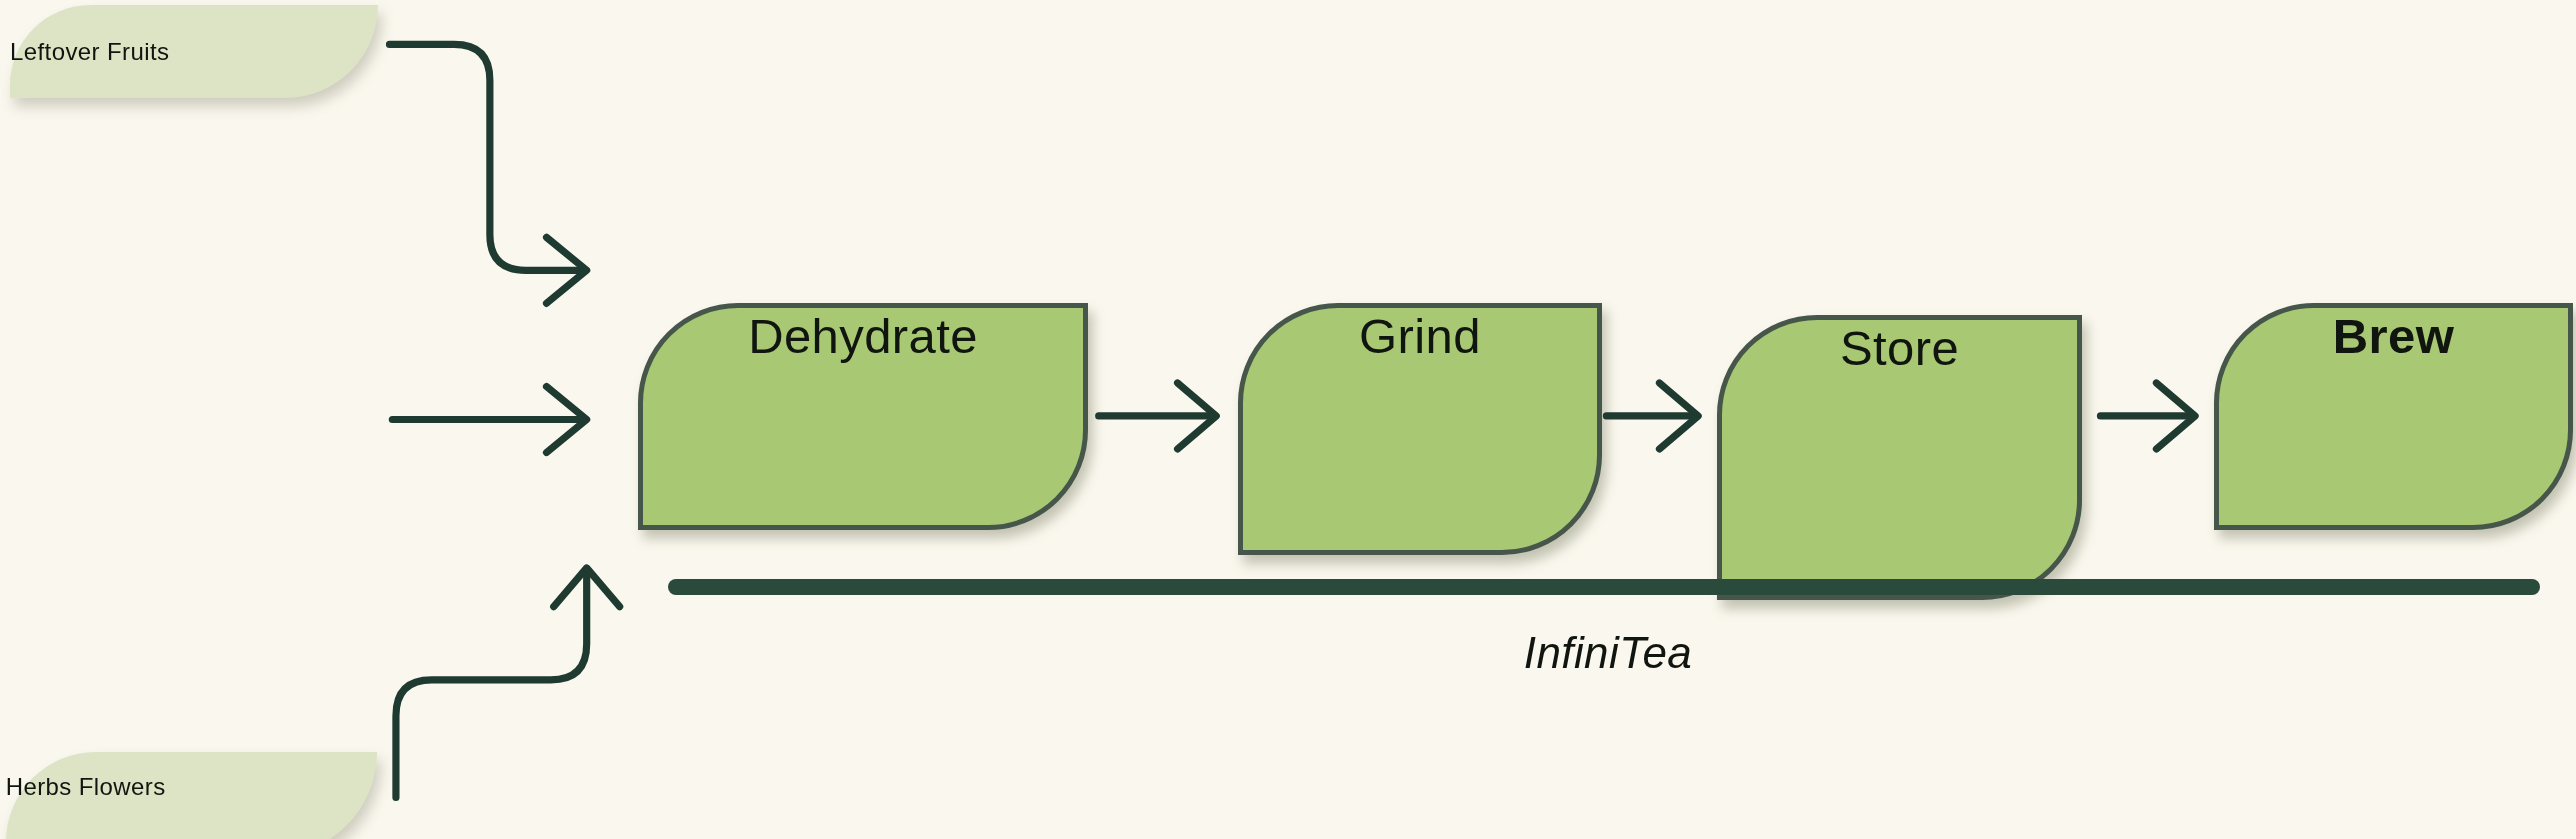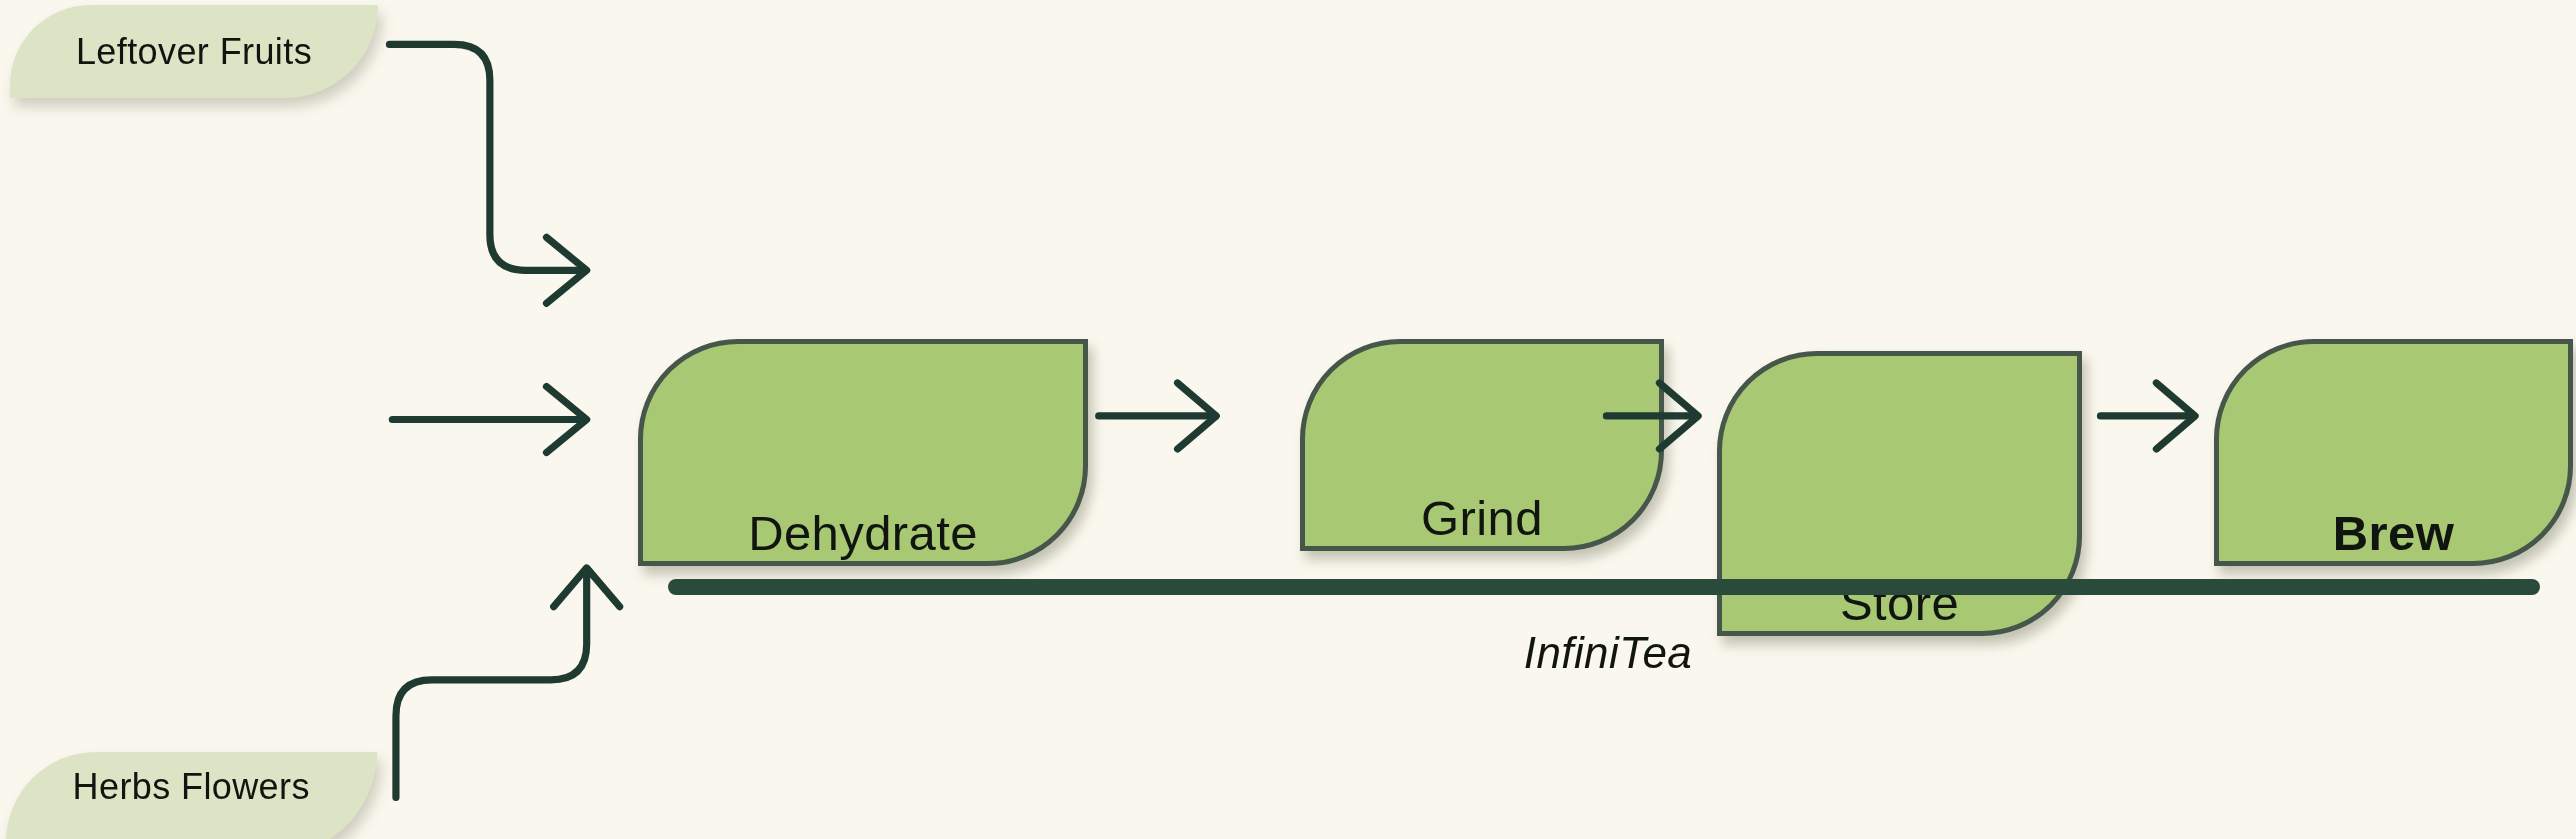"Leftover Fruits" .leaf { font-size: 36px -> 24px; justify-content: center -> none }
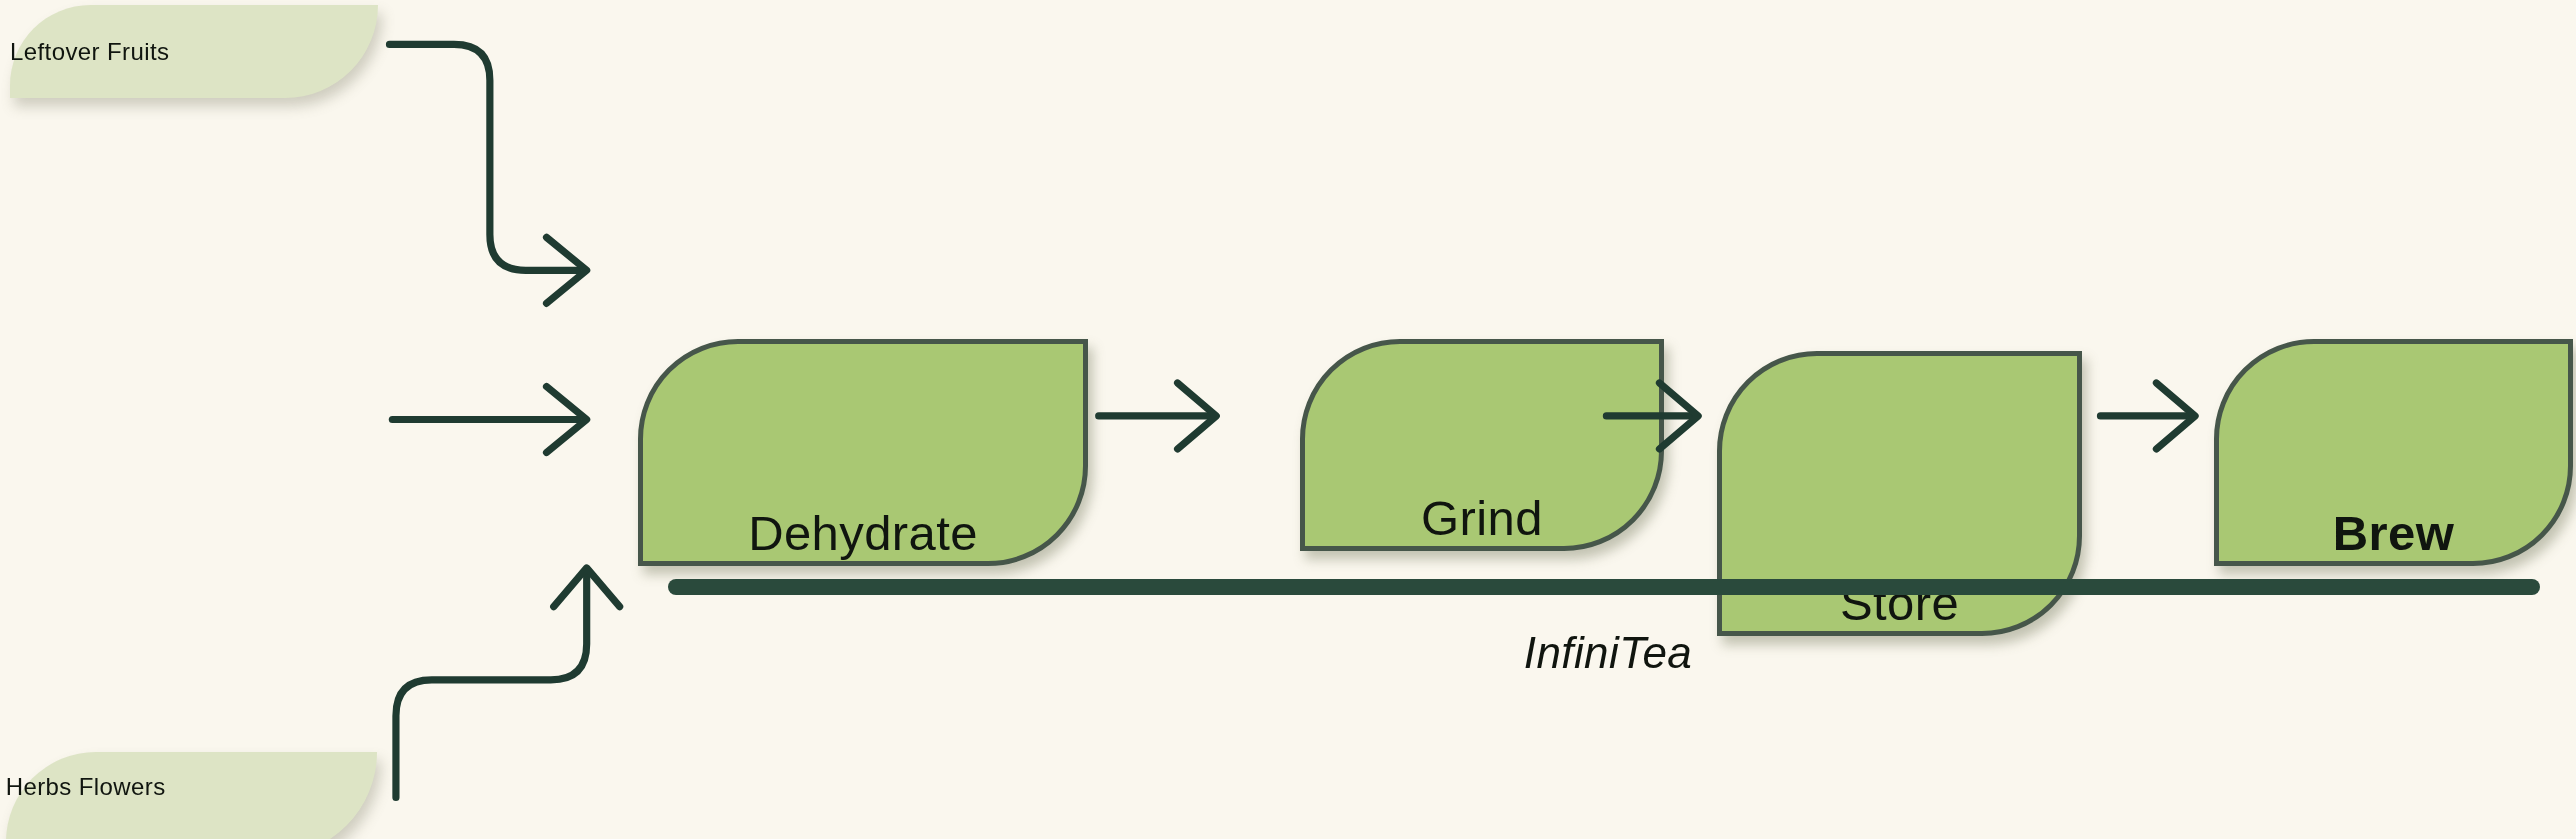"Dehydrate" .step { align-items: flex-end -> flex-start; margin-top: 36px -> none }
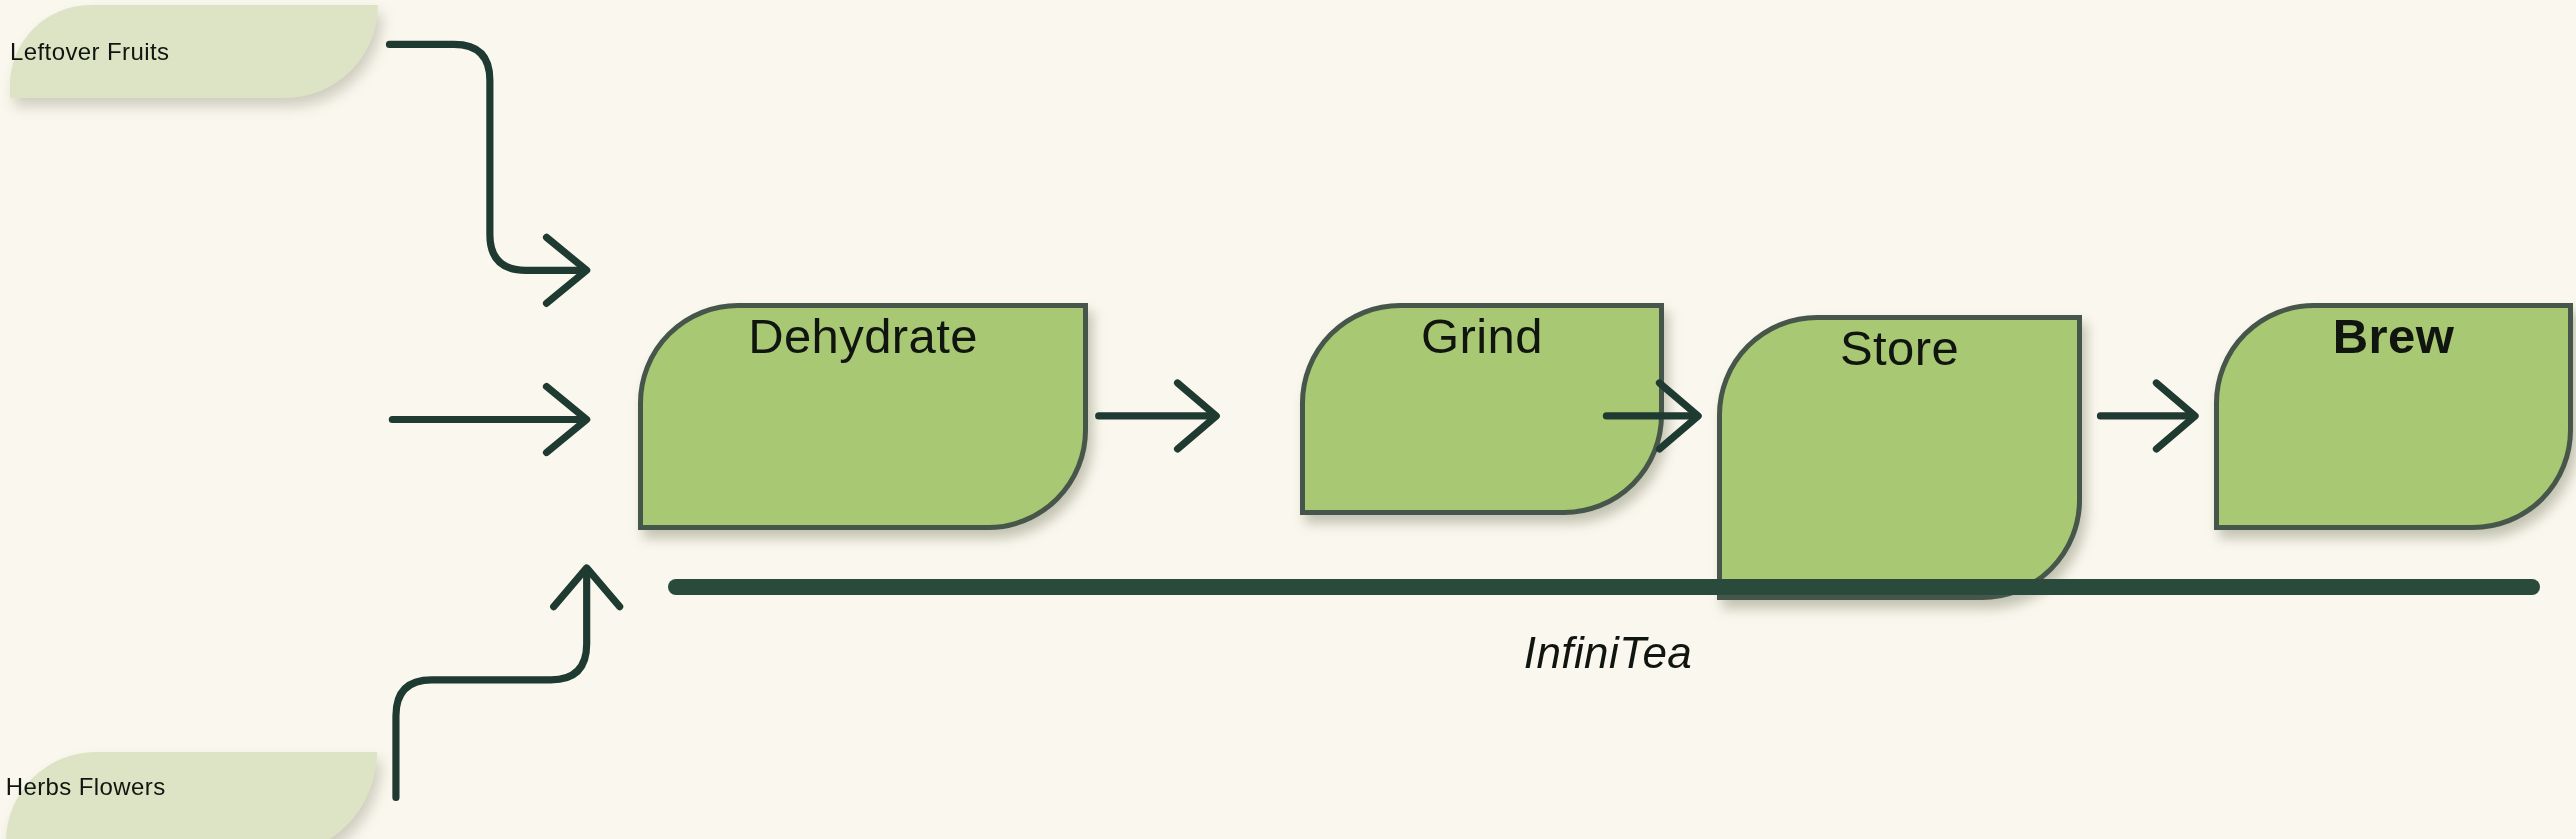"Grind" #step-grind { height: 212px -> 252px; left: 1300px -> 1238px }
